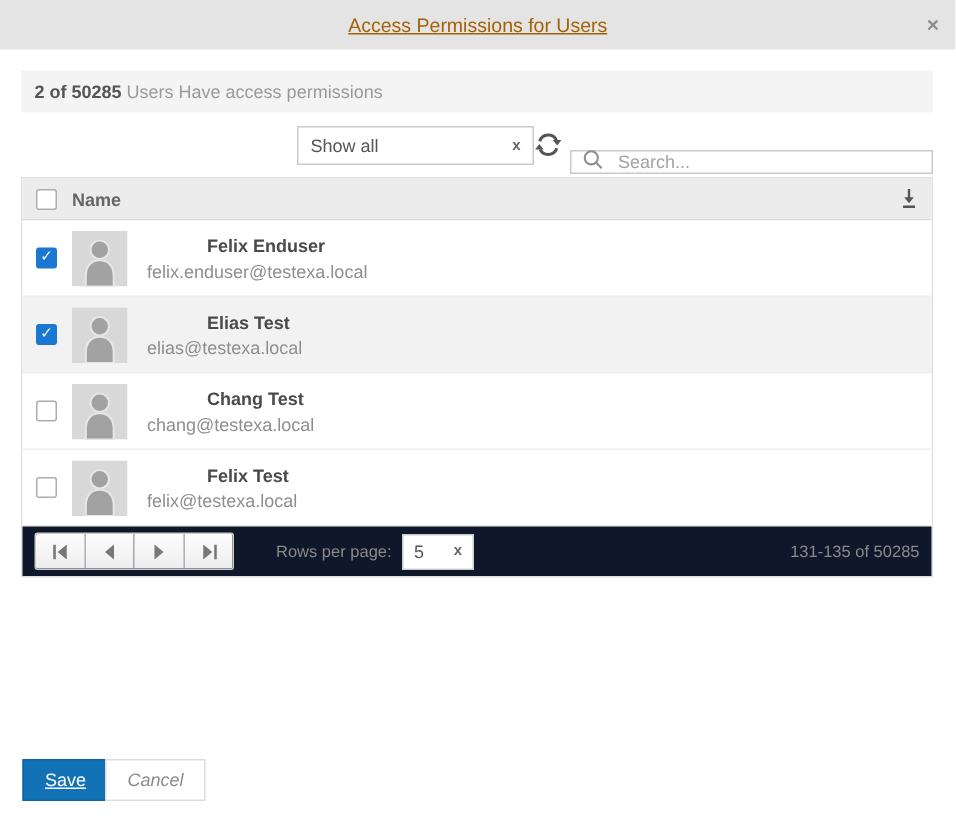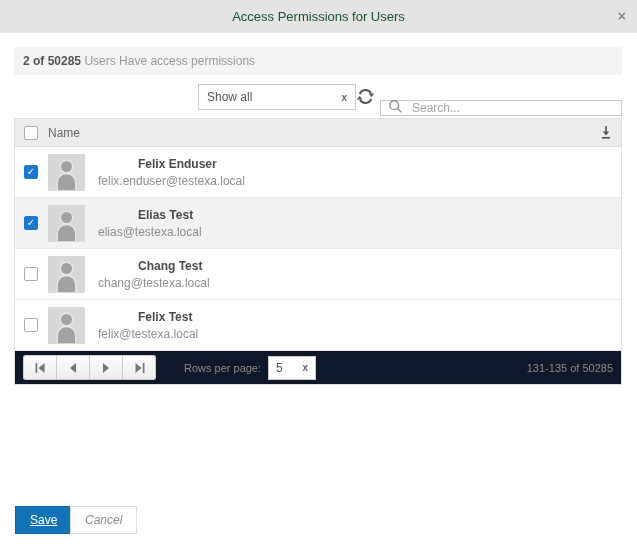"Access Permissions for Users" .titlebar .title { color: #14532d -> #a16207; text-decoration: none -> underline }
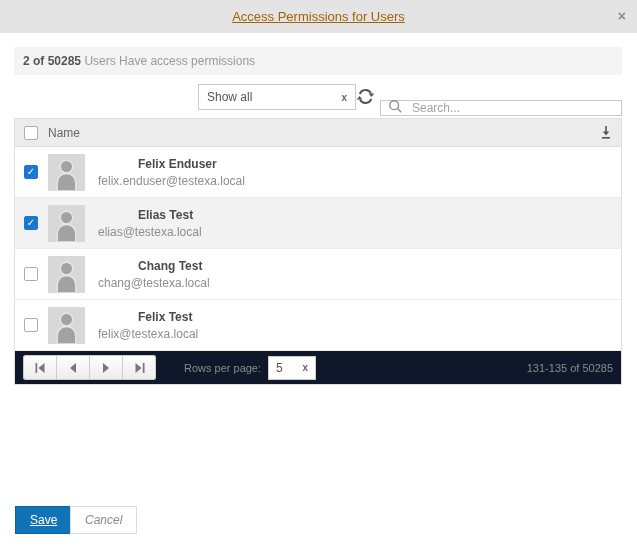"Name" .grid-header { font-weight: none -> bold }
